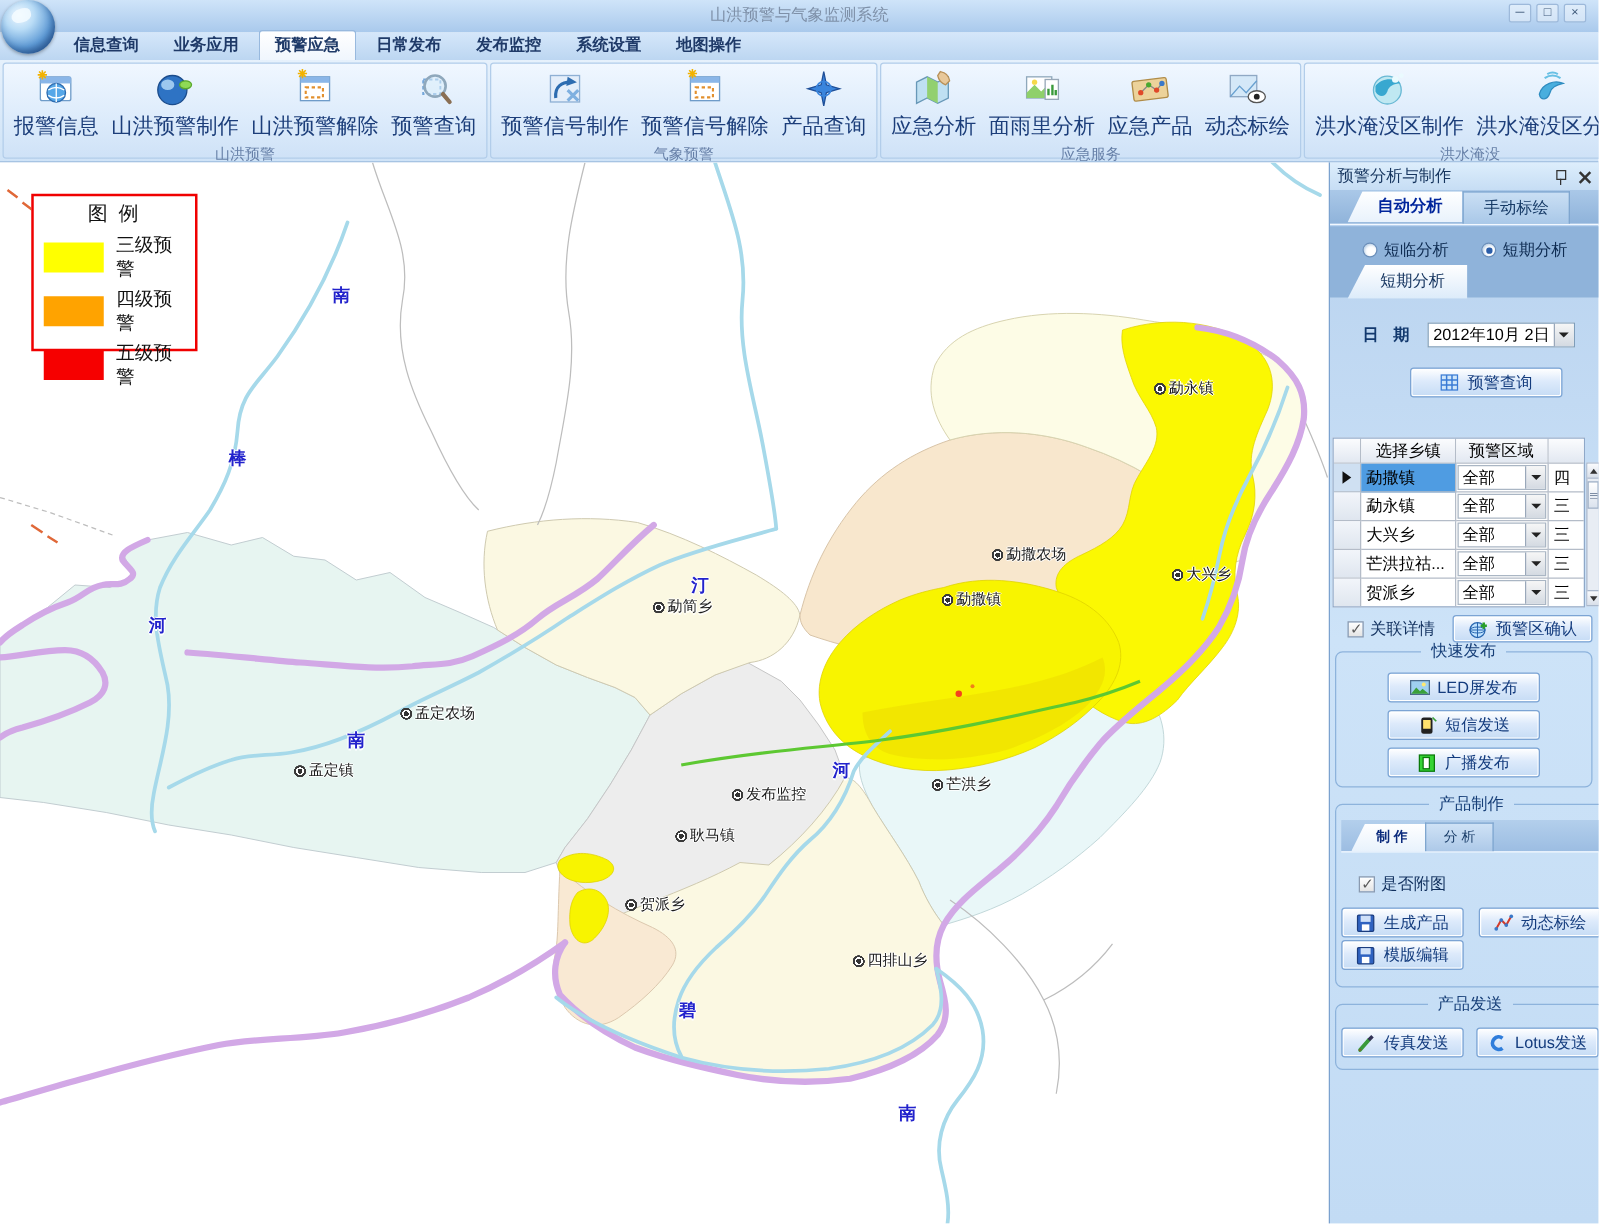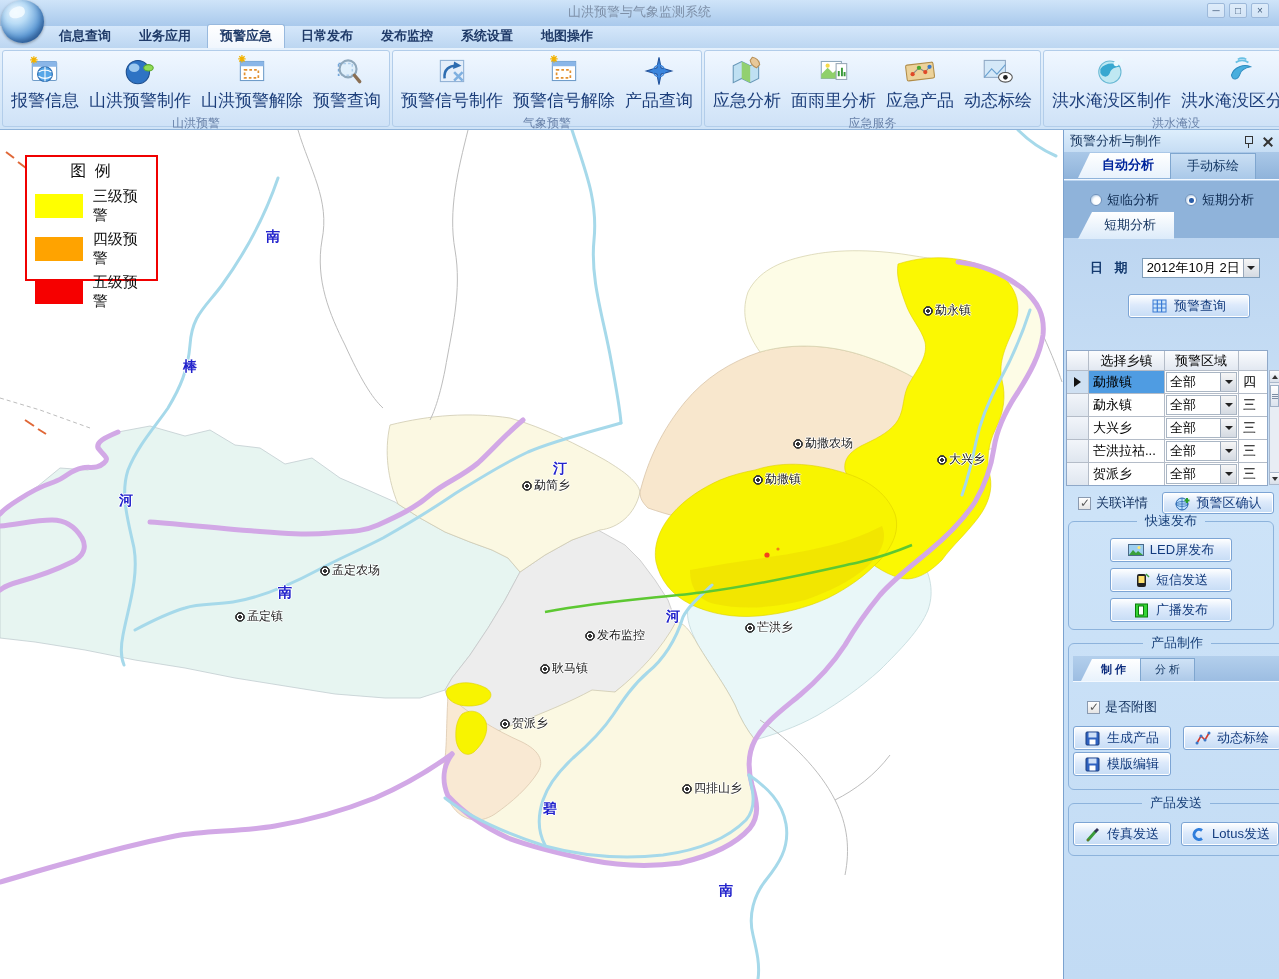"四排山乡" div.town { top: 650px -> 630px }
